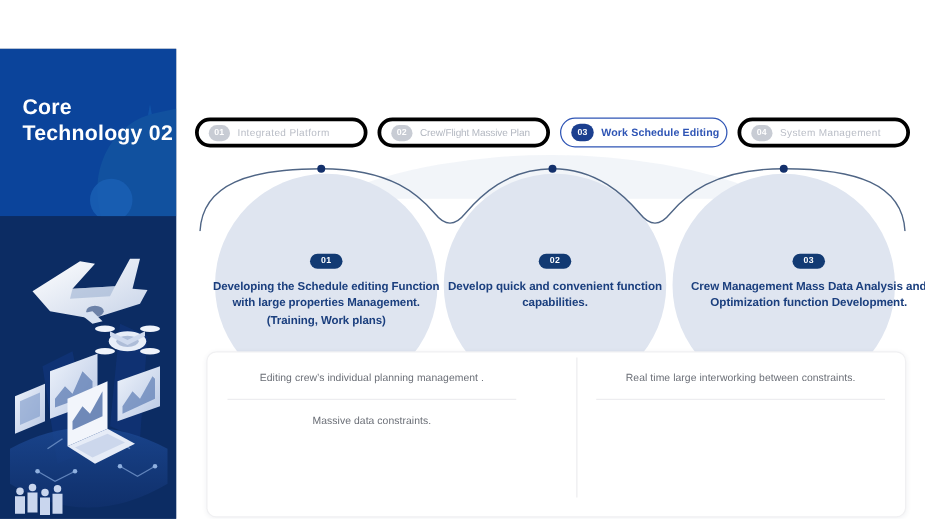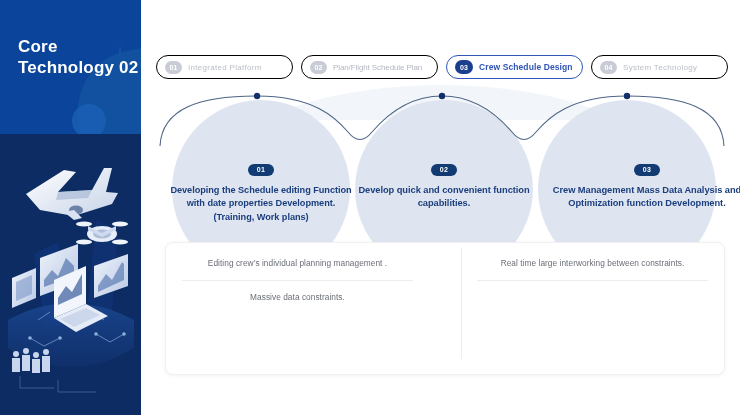"Core" #stage { margin-top: none -> 39px }
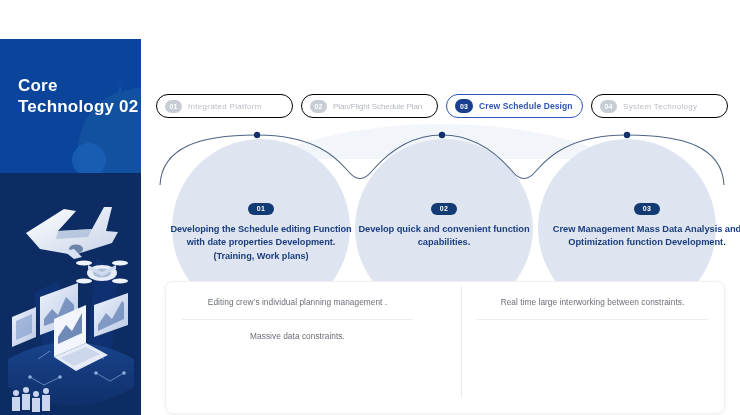"Integrated Platform" .tab { border: 1px solid #000000 -> 3px solid #000000 }
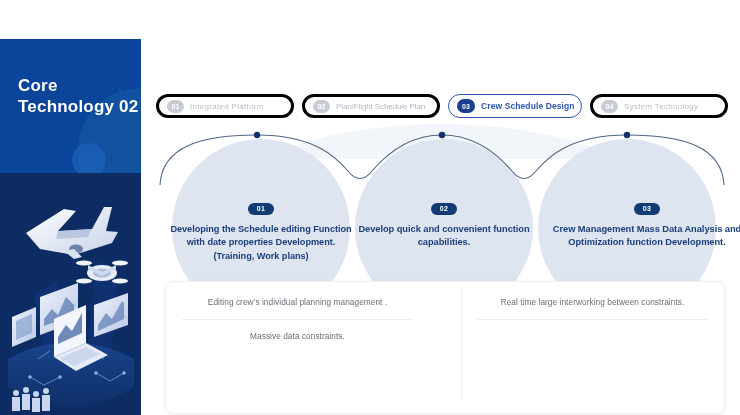"Plan/Flight Schedule Plan" span.lbl { text: Plan/Flight Schedule -> Crew/Flight Massive }
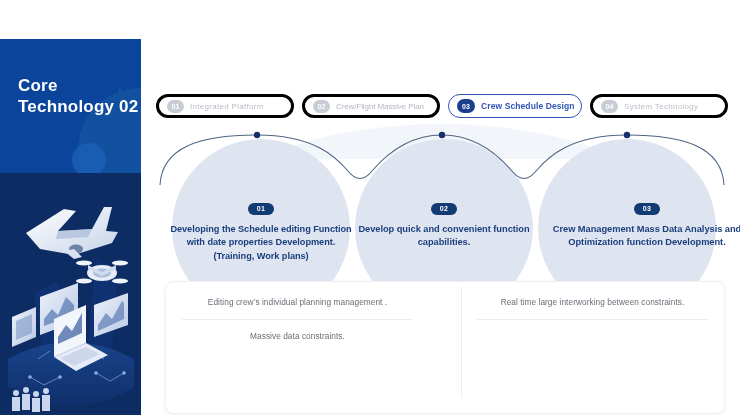"Crew Schedule Design" span.lbl { text: Crew Schedule Design -> Work Schedule Editing }
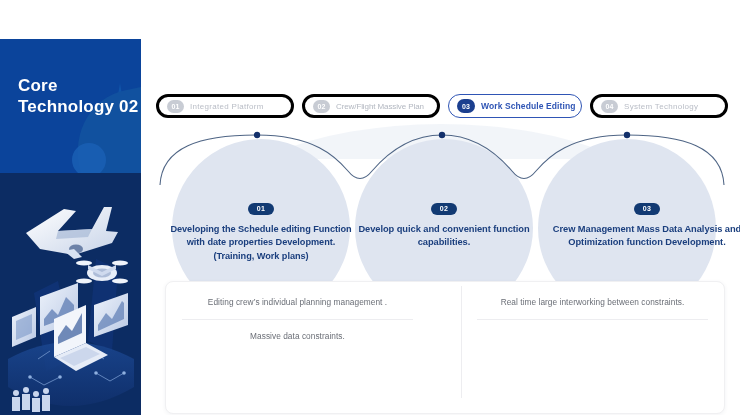"System Technology" span.lbl { text: Technology -> Management }
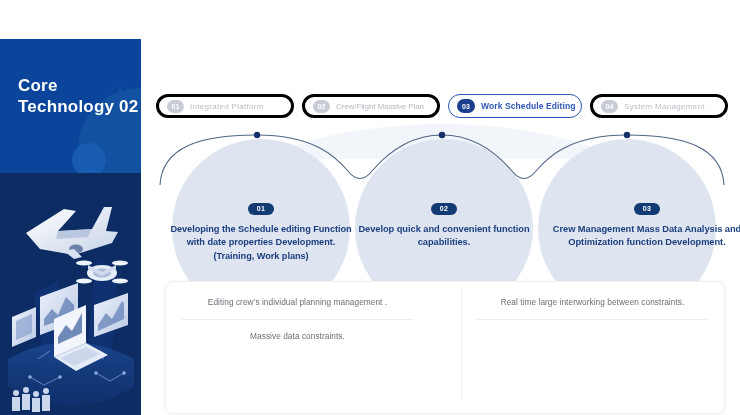"Developing the Schedule editing Function" div.htitle { text: date properties Development -> large properties Management }
